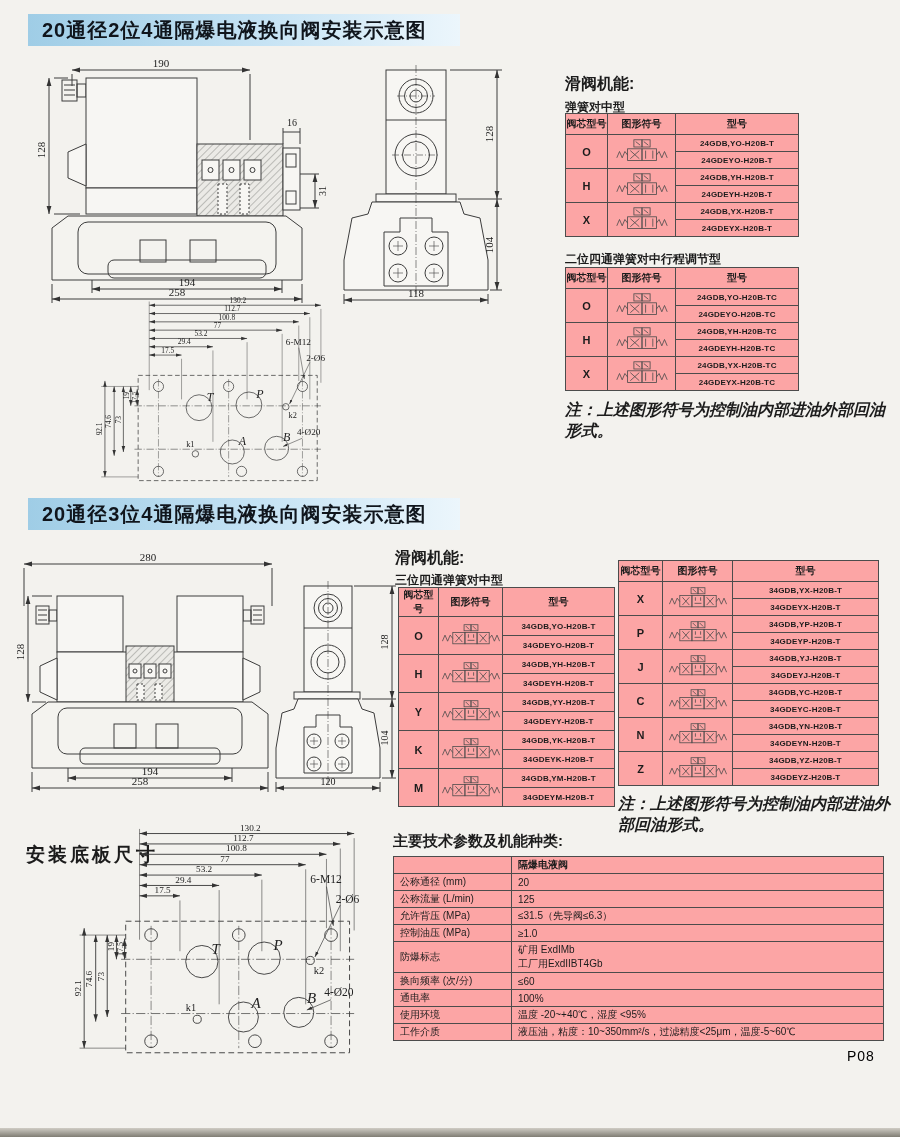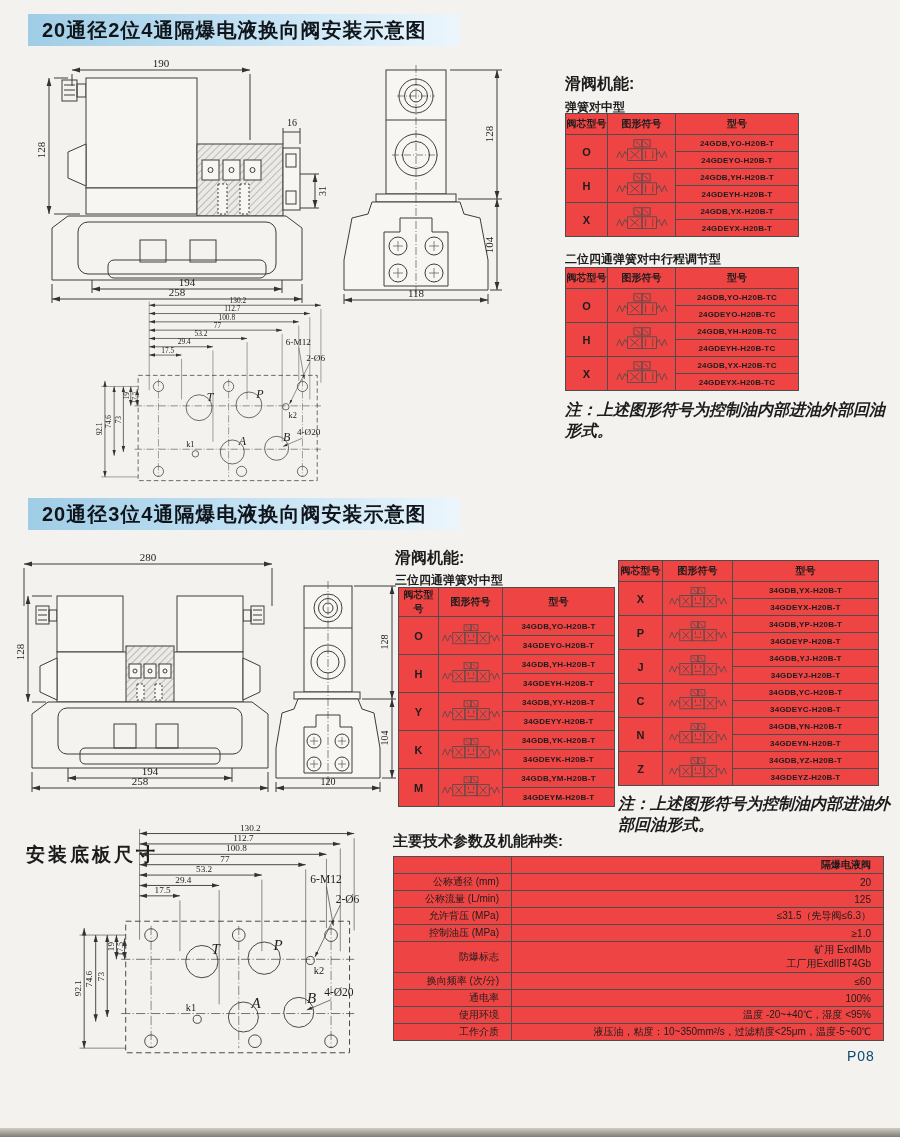"阀芯型号" table { background: #ef4444 -> #fca5a5 }
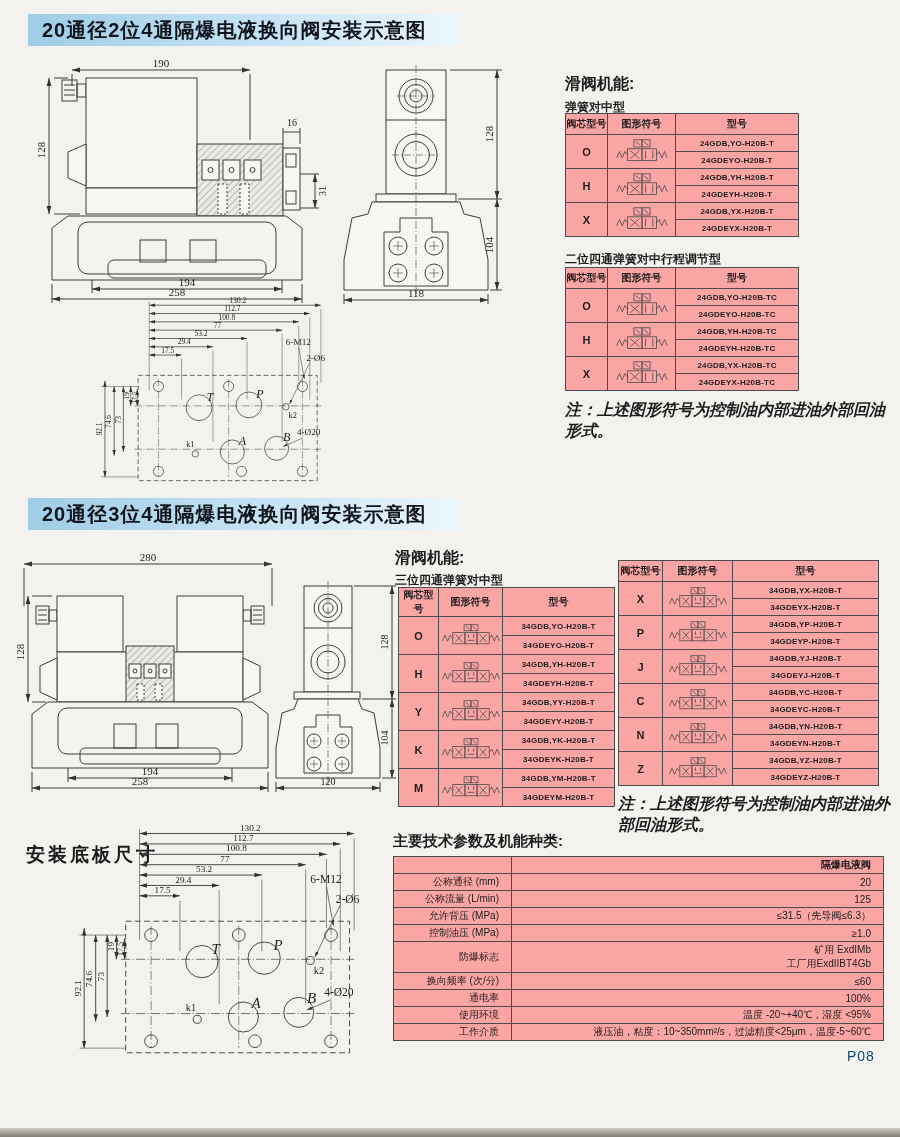"隔爆电液阀" .params-table th,.params-table td { text-align: right -> left }
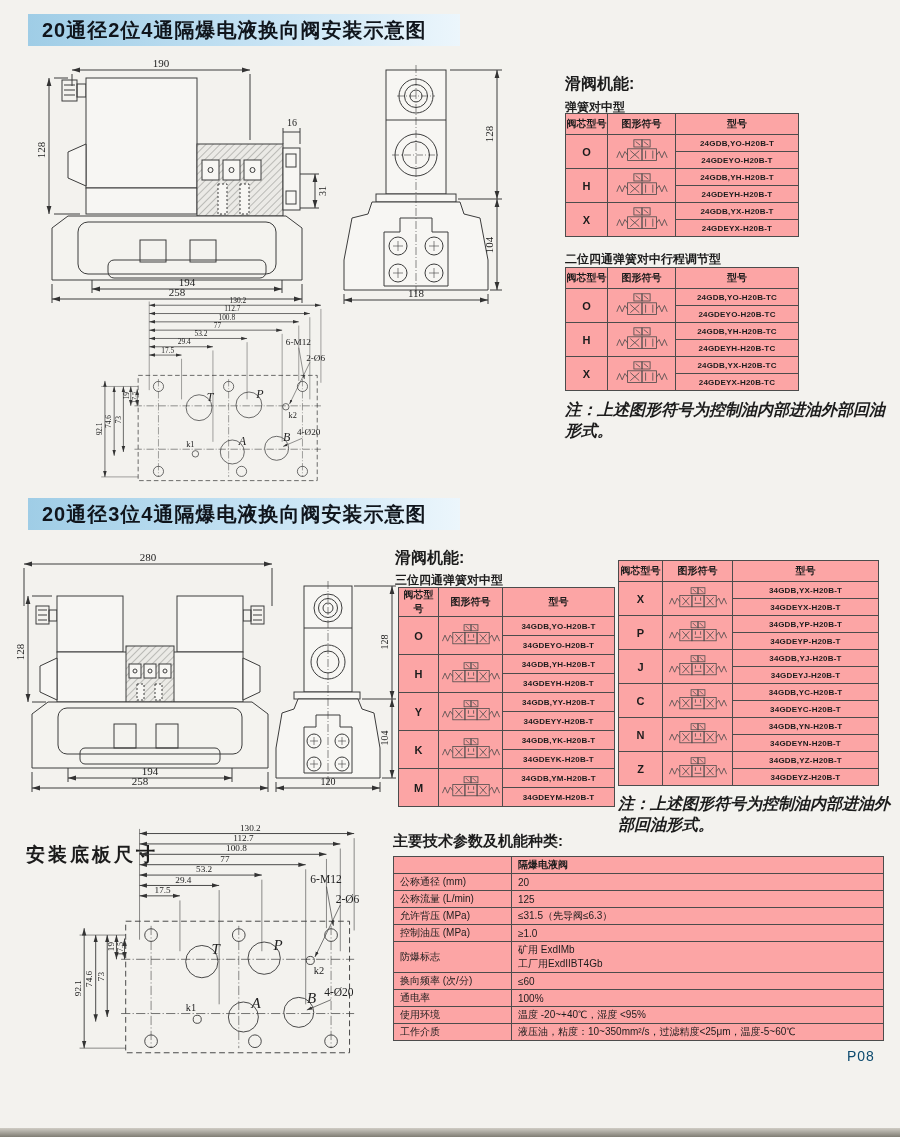"P08" .page-num { color: #0c4a6e -> #000000 }
